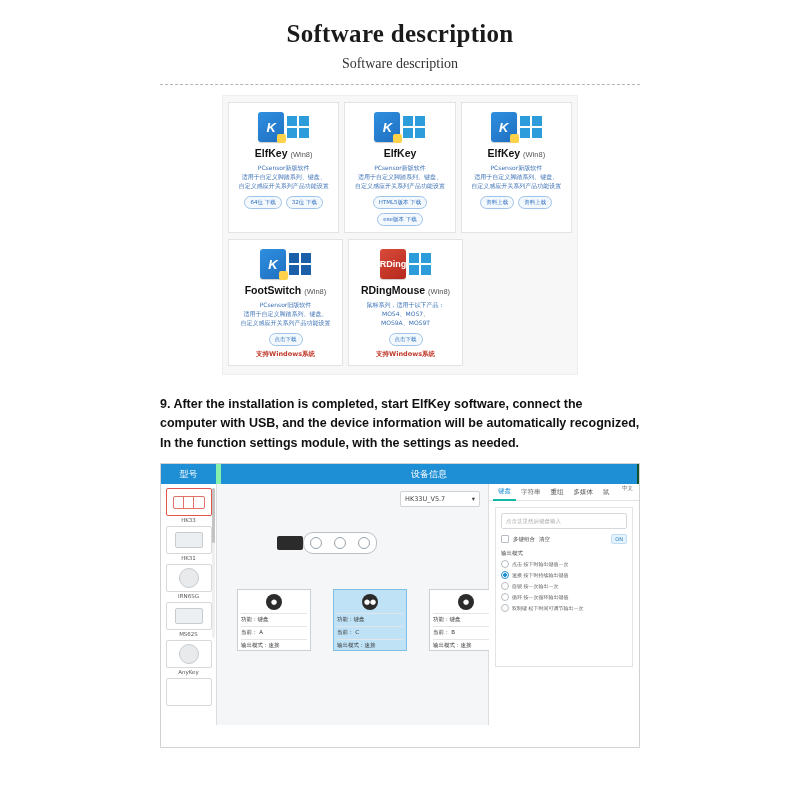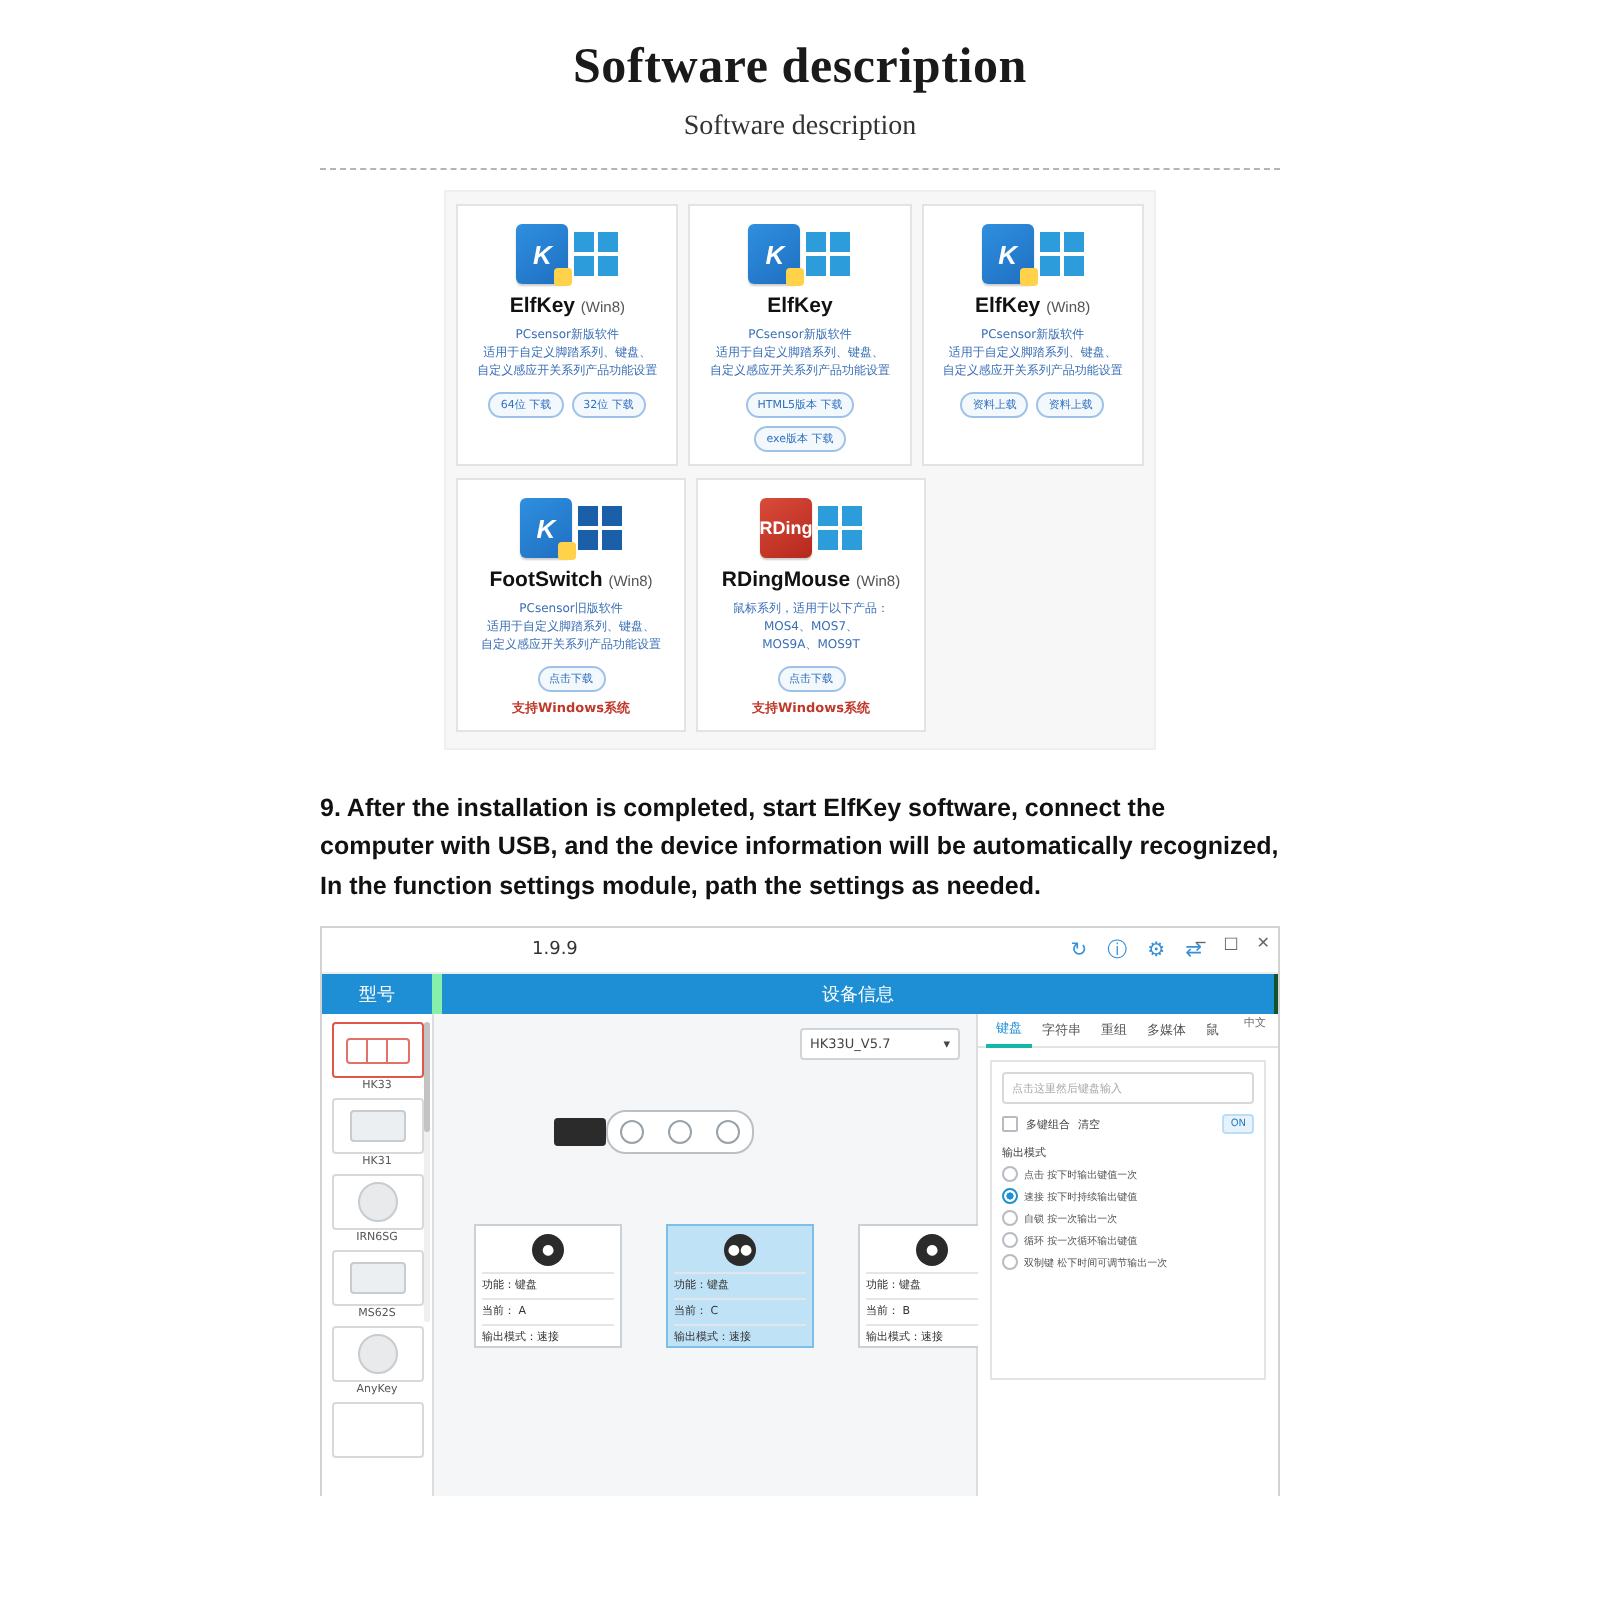"In the function settings module," div { text: path -> with }
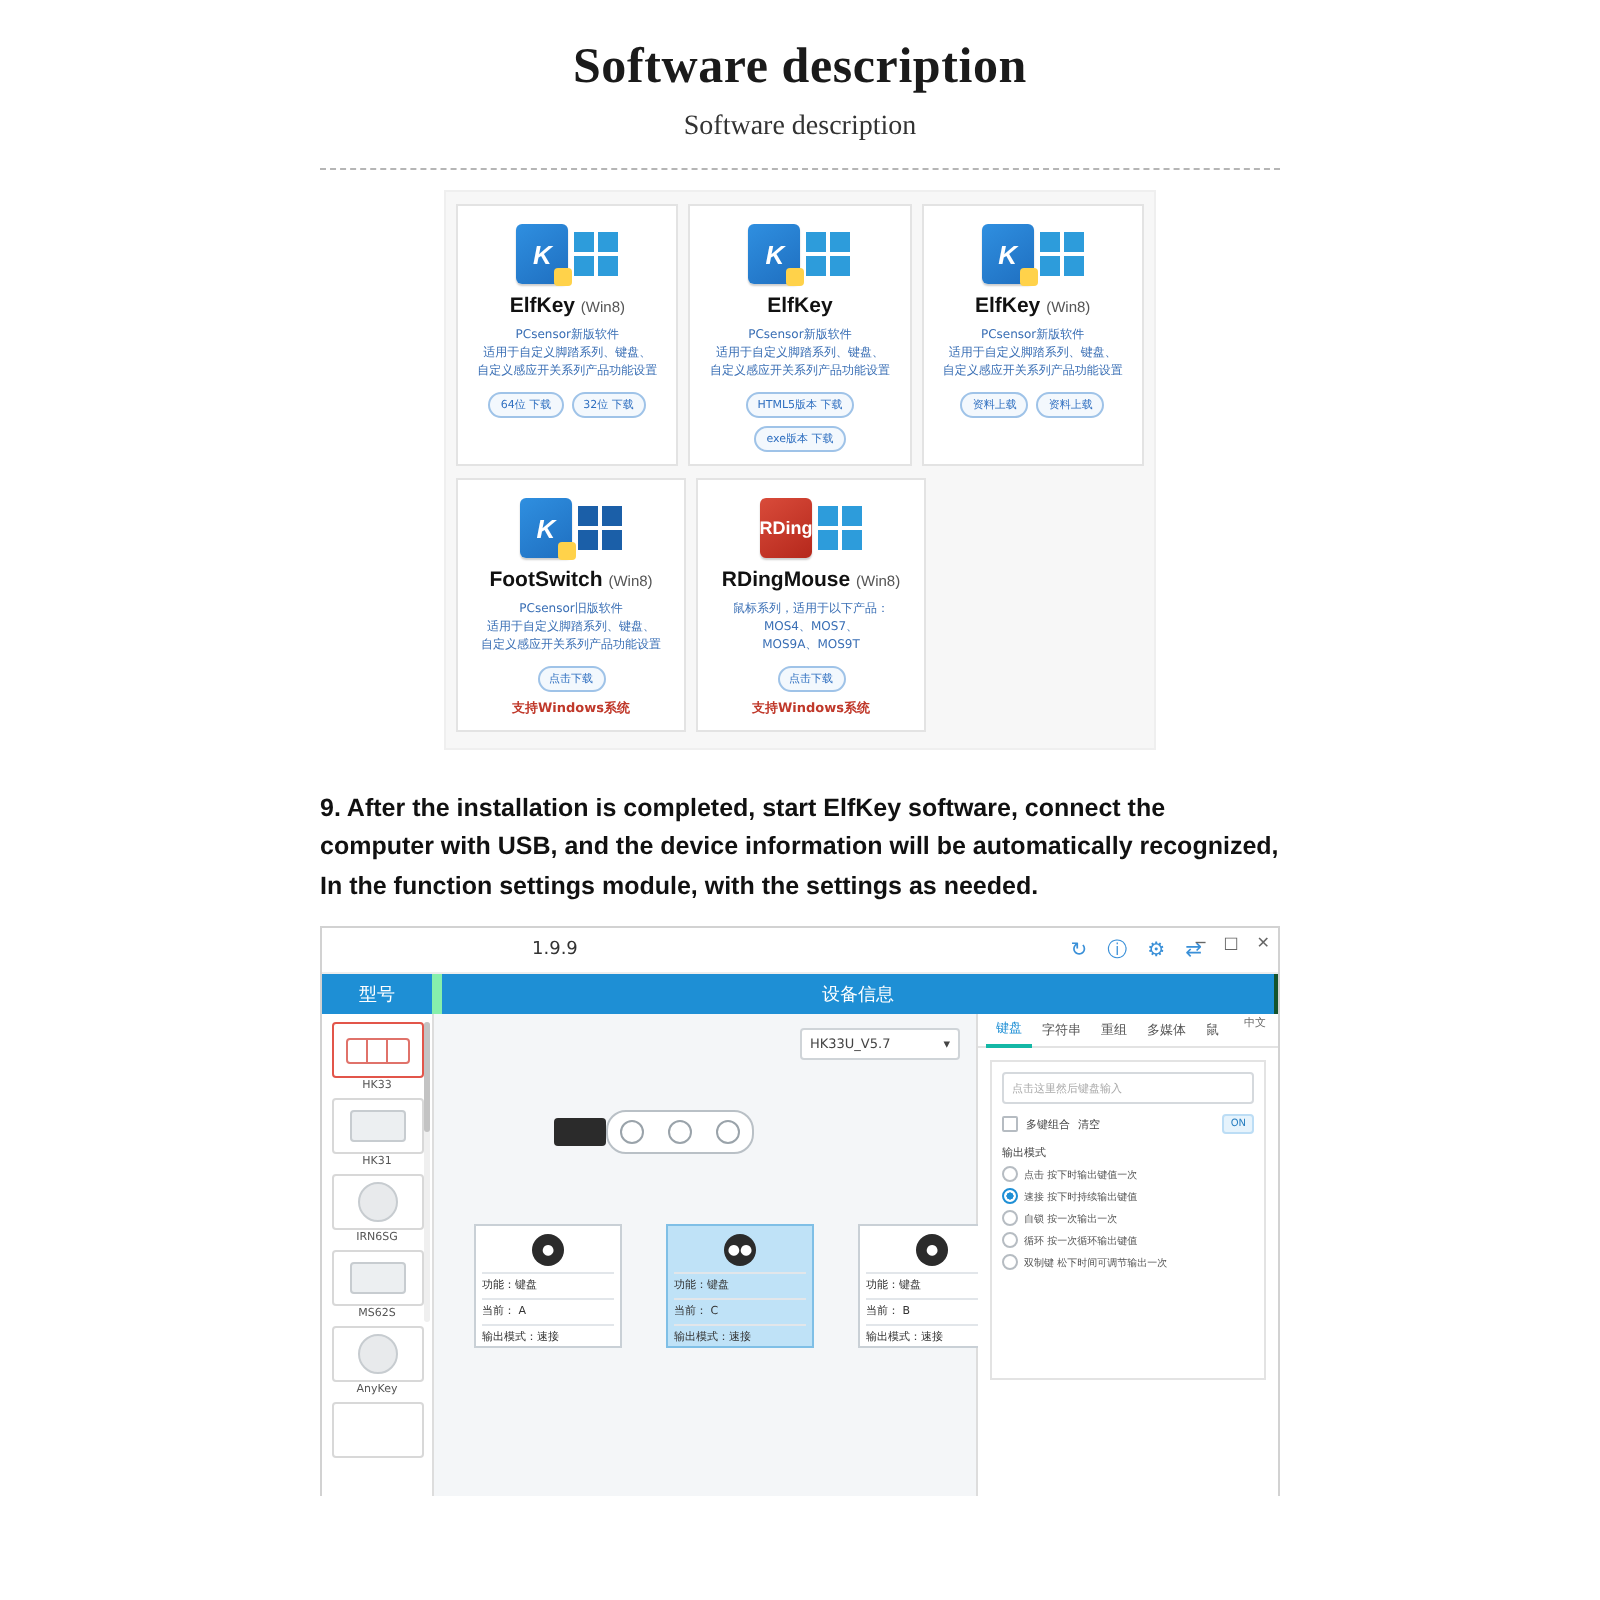"1.9.9" div.app-titlebar { html: <div> <div>1.9.9</div> <div> <span>↻</span> <span>ⓘ</span> <span>⚙</span> <span>⇄</span> </div> <div> <span>─</span> <span>□</span> <span>✕</span> </div> </div> -> none }
